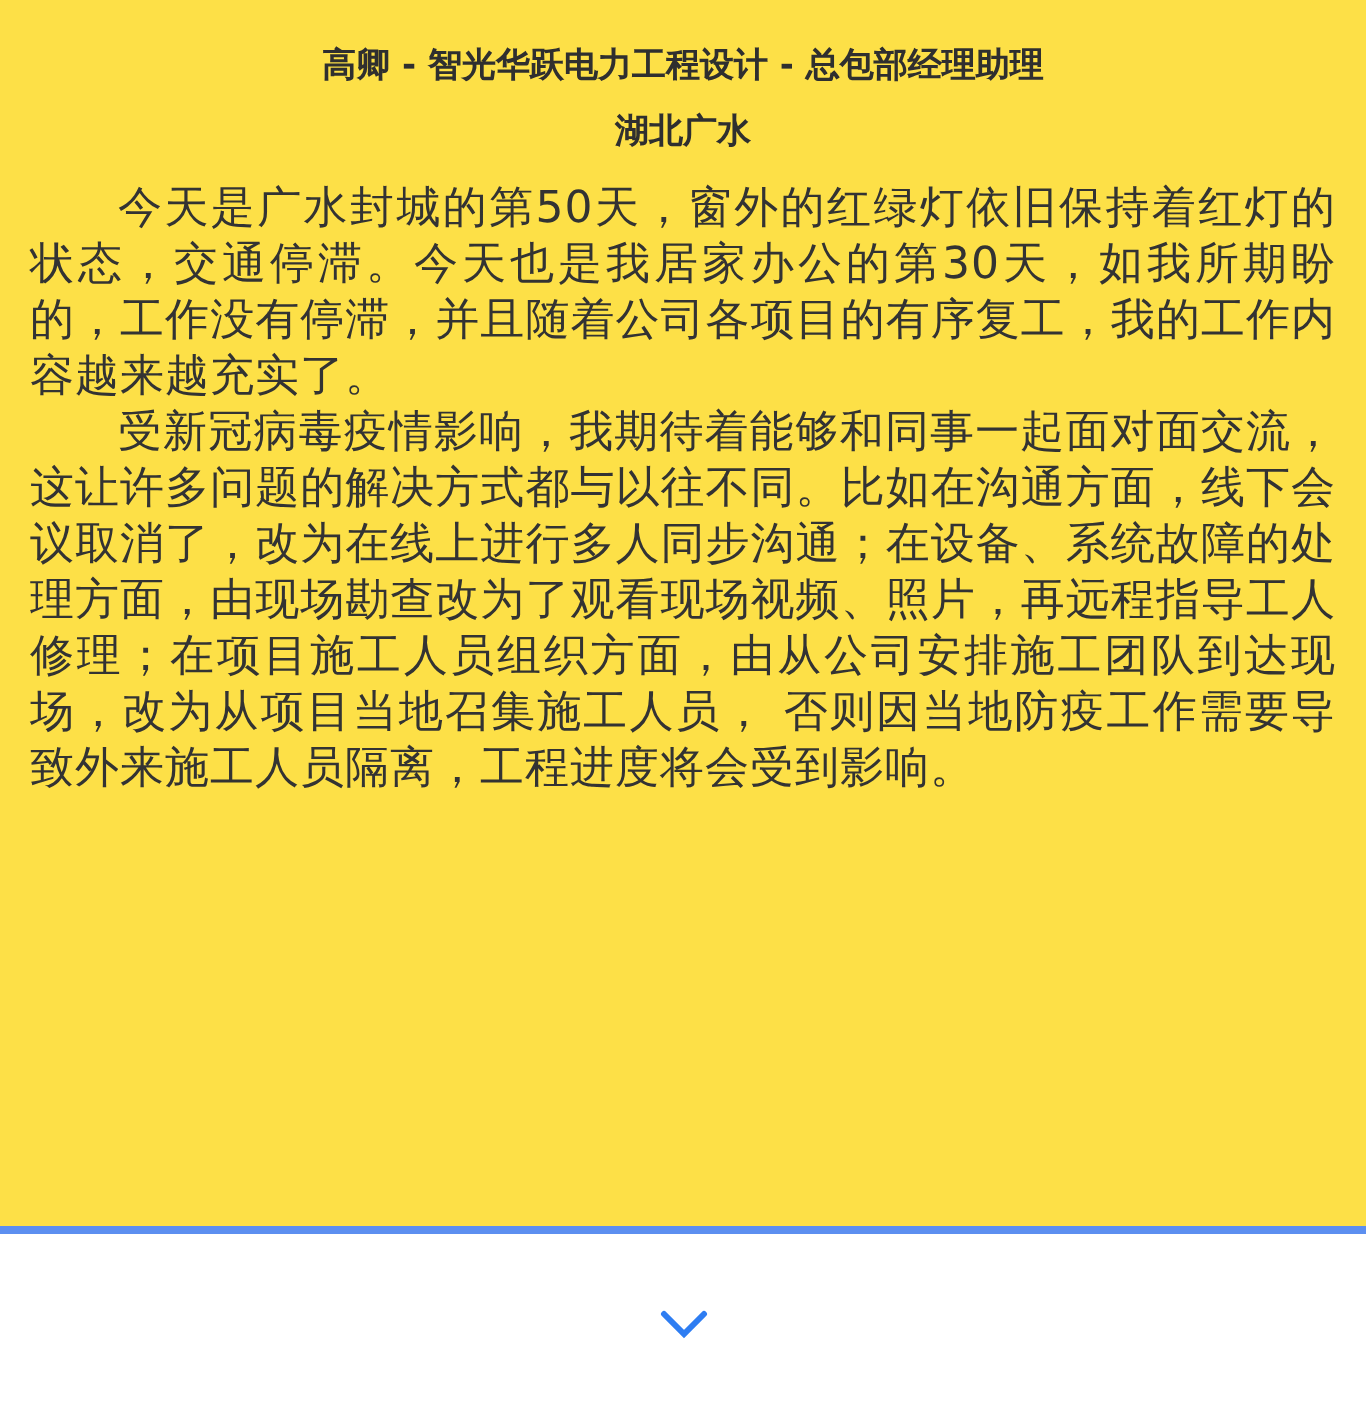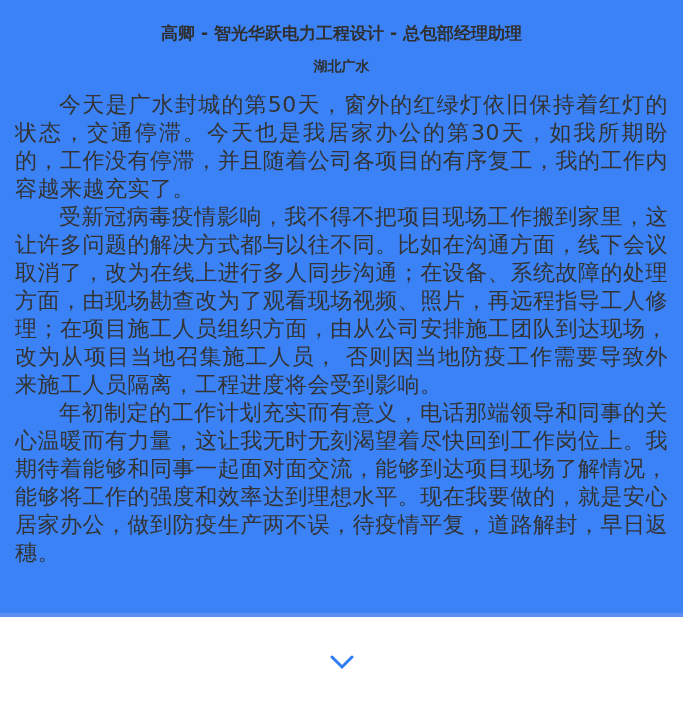"高卿 - 智光华跃电力工程设计 - 总包部经理助理" .panel { background: #3b82f6 -> #fde047 }
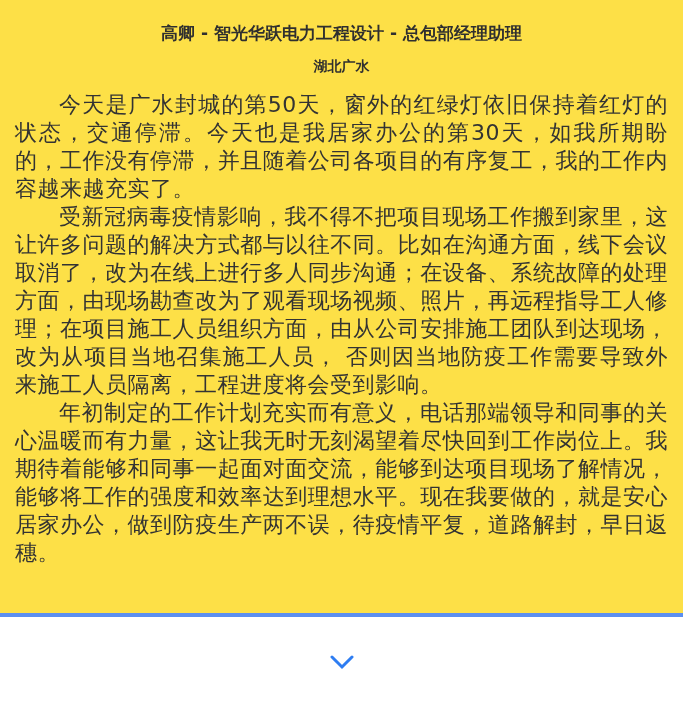"湖北广水" .subtitle { font-size: 14px -> 17px }
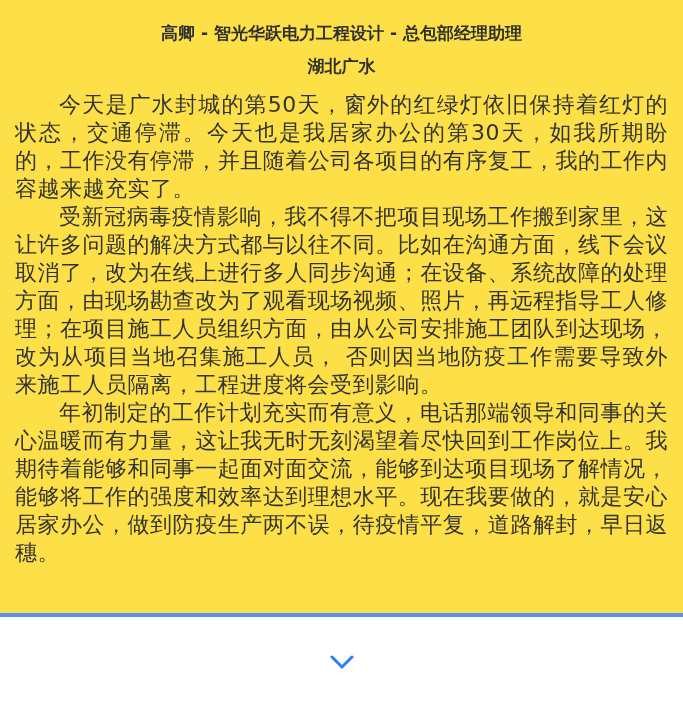"受新冠病毒疫情影响，我不得不把项目现场工作搬到家里，这让许多问题的解决方式都与以" p { text: 不得不把项目现场工作搬到家里 -> 期待着能够和同事一起面对面交流 }
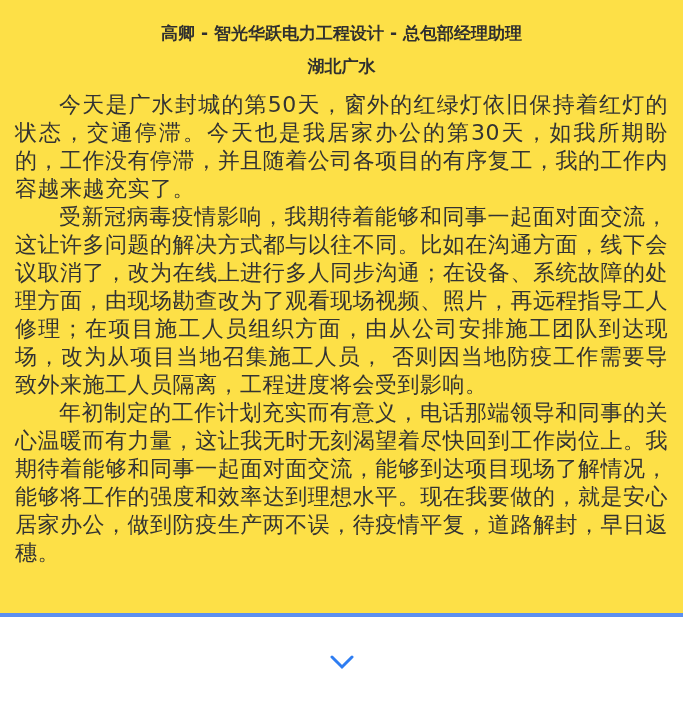"年初制定的工作计划充实而有意义，电话那端领导和同事的关心温暖而有力量，这让我无时" p { html: <p>年初制定的工作计划充实而有意义，电话那端领导和同事的关心温暖而有力量，这让我无时无刻渴望着尽快回到工作岗位上。我期待着能够和同事一起面对面交流，能够到达项目现场了解情况，能够将工作的强度和效率达到理想水平。现在我要做的，就是安心居家办公，做到防疫生产两不误，待疫情平复，道路解封，早日返穗。</p> -> none }
